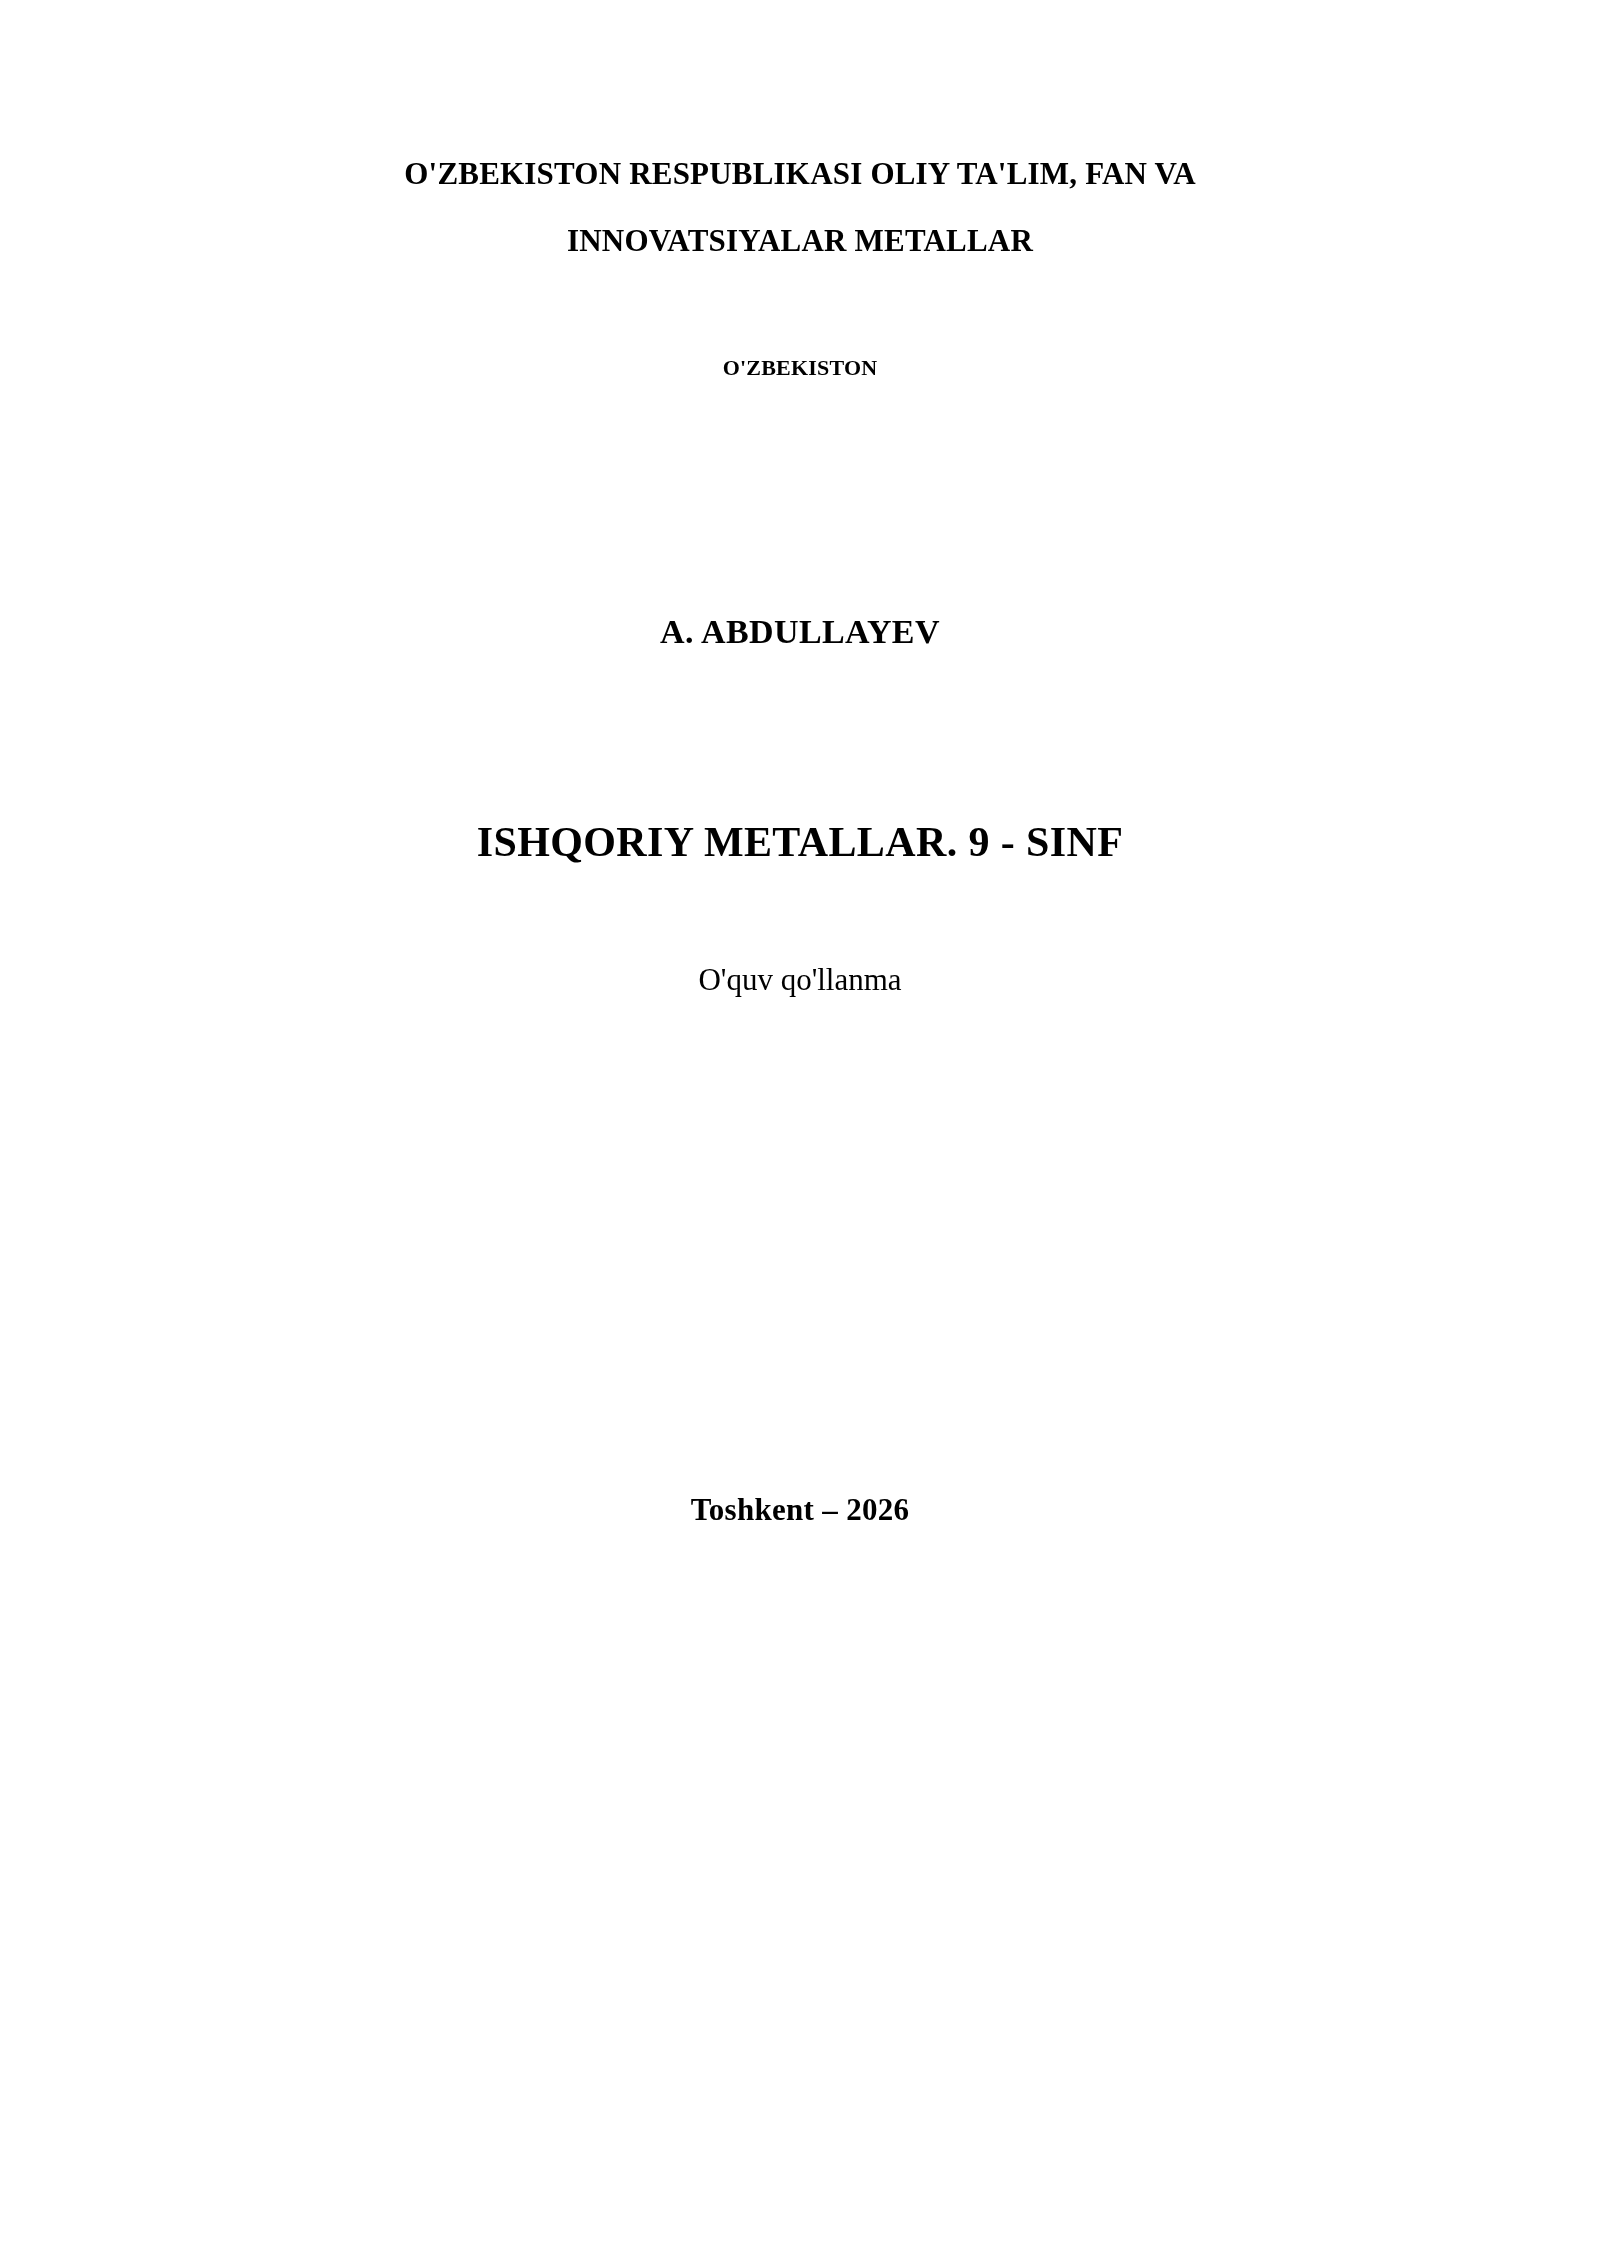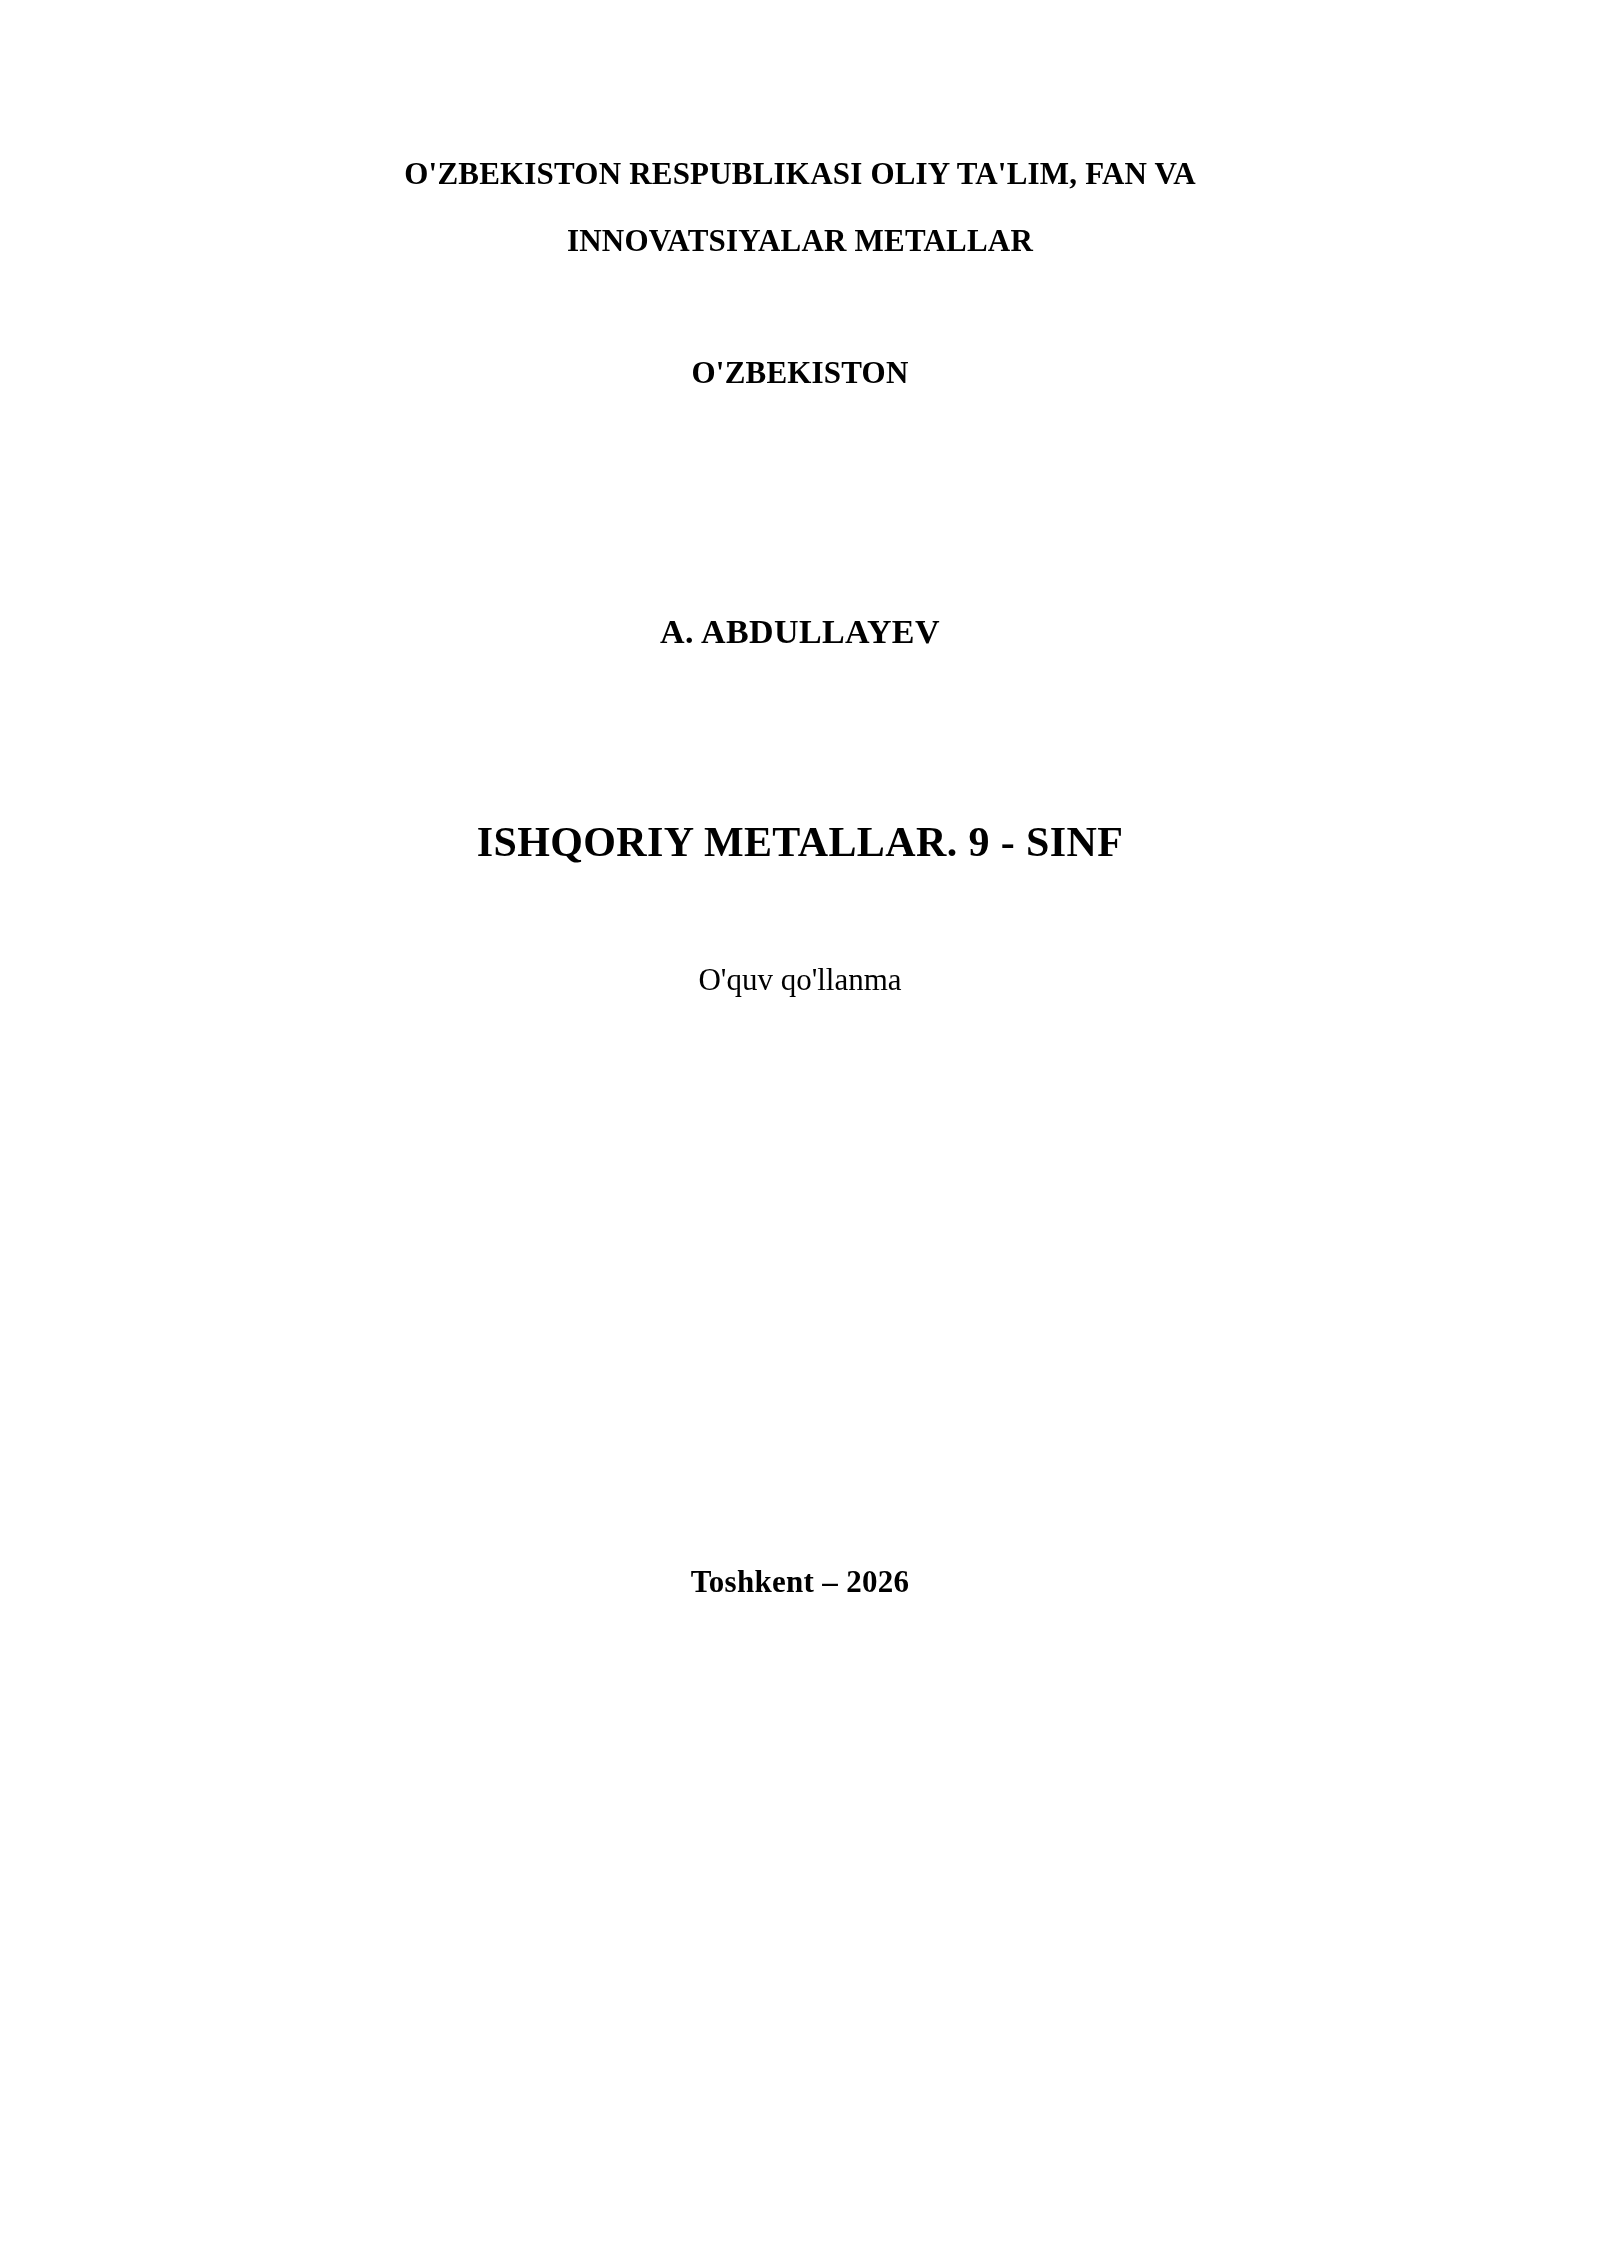"O'ZBEKISTON" .country { font-size: 31px -> 22px }
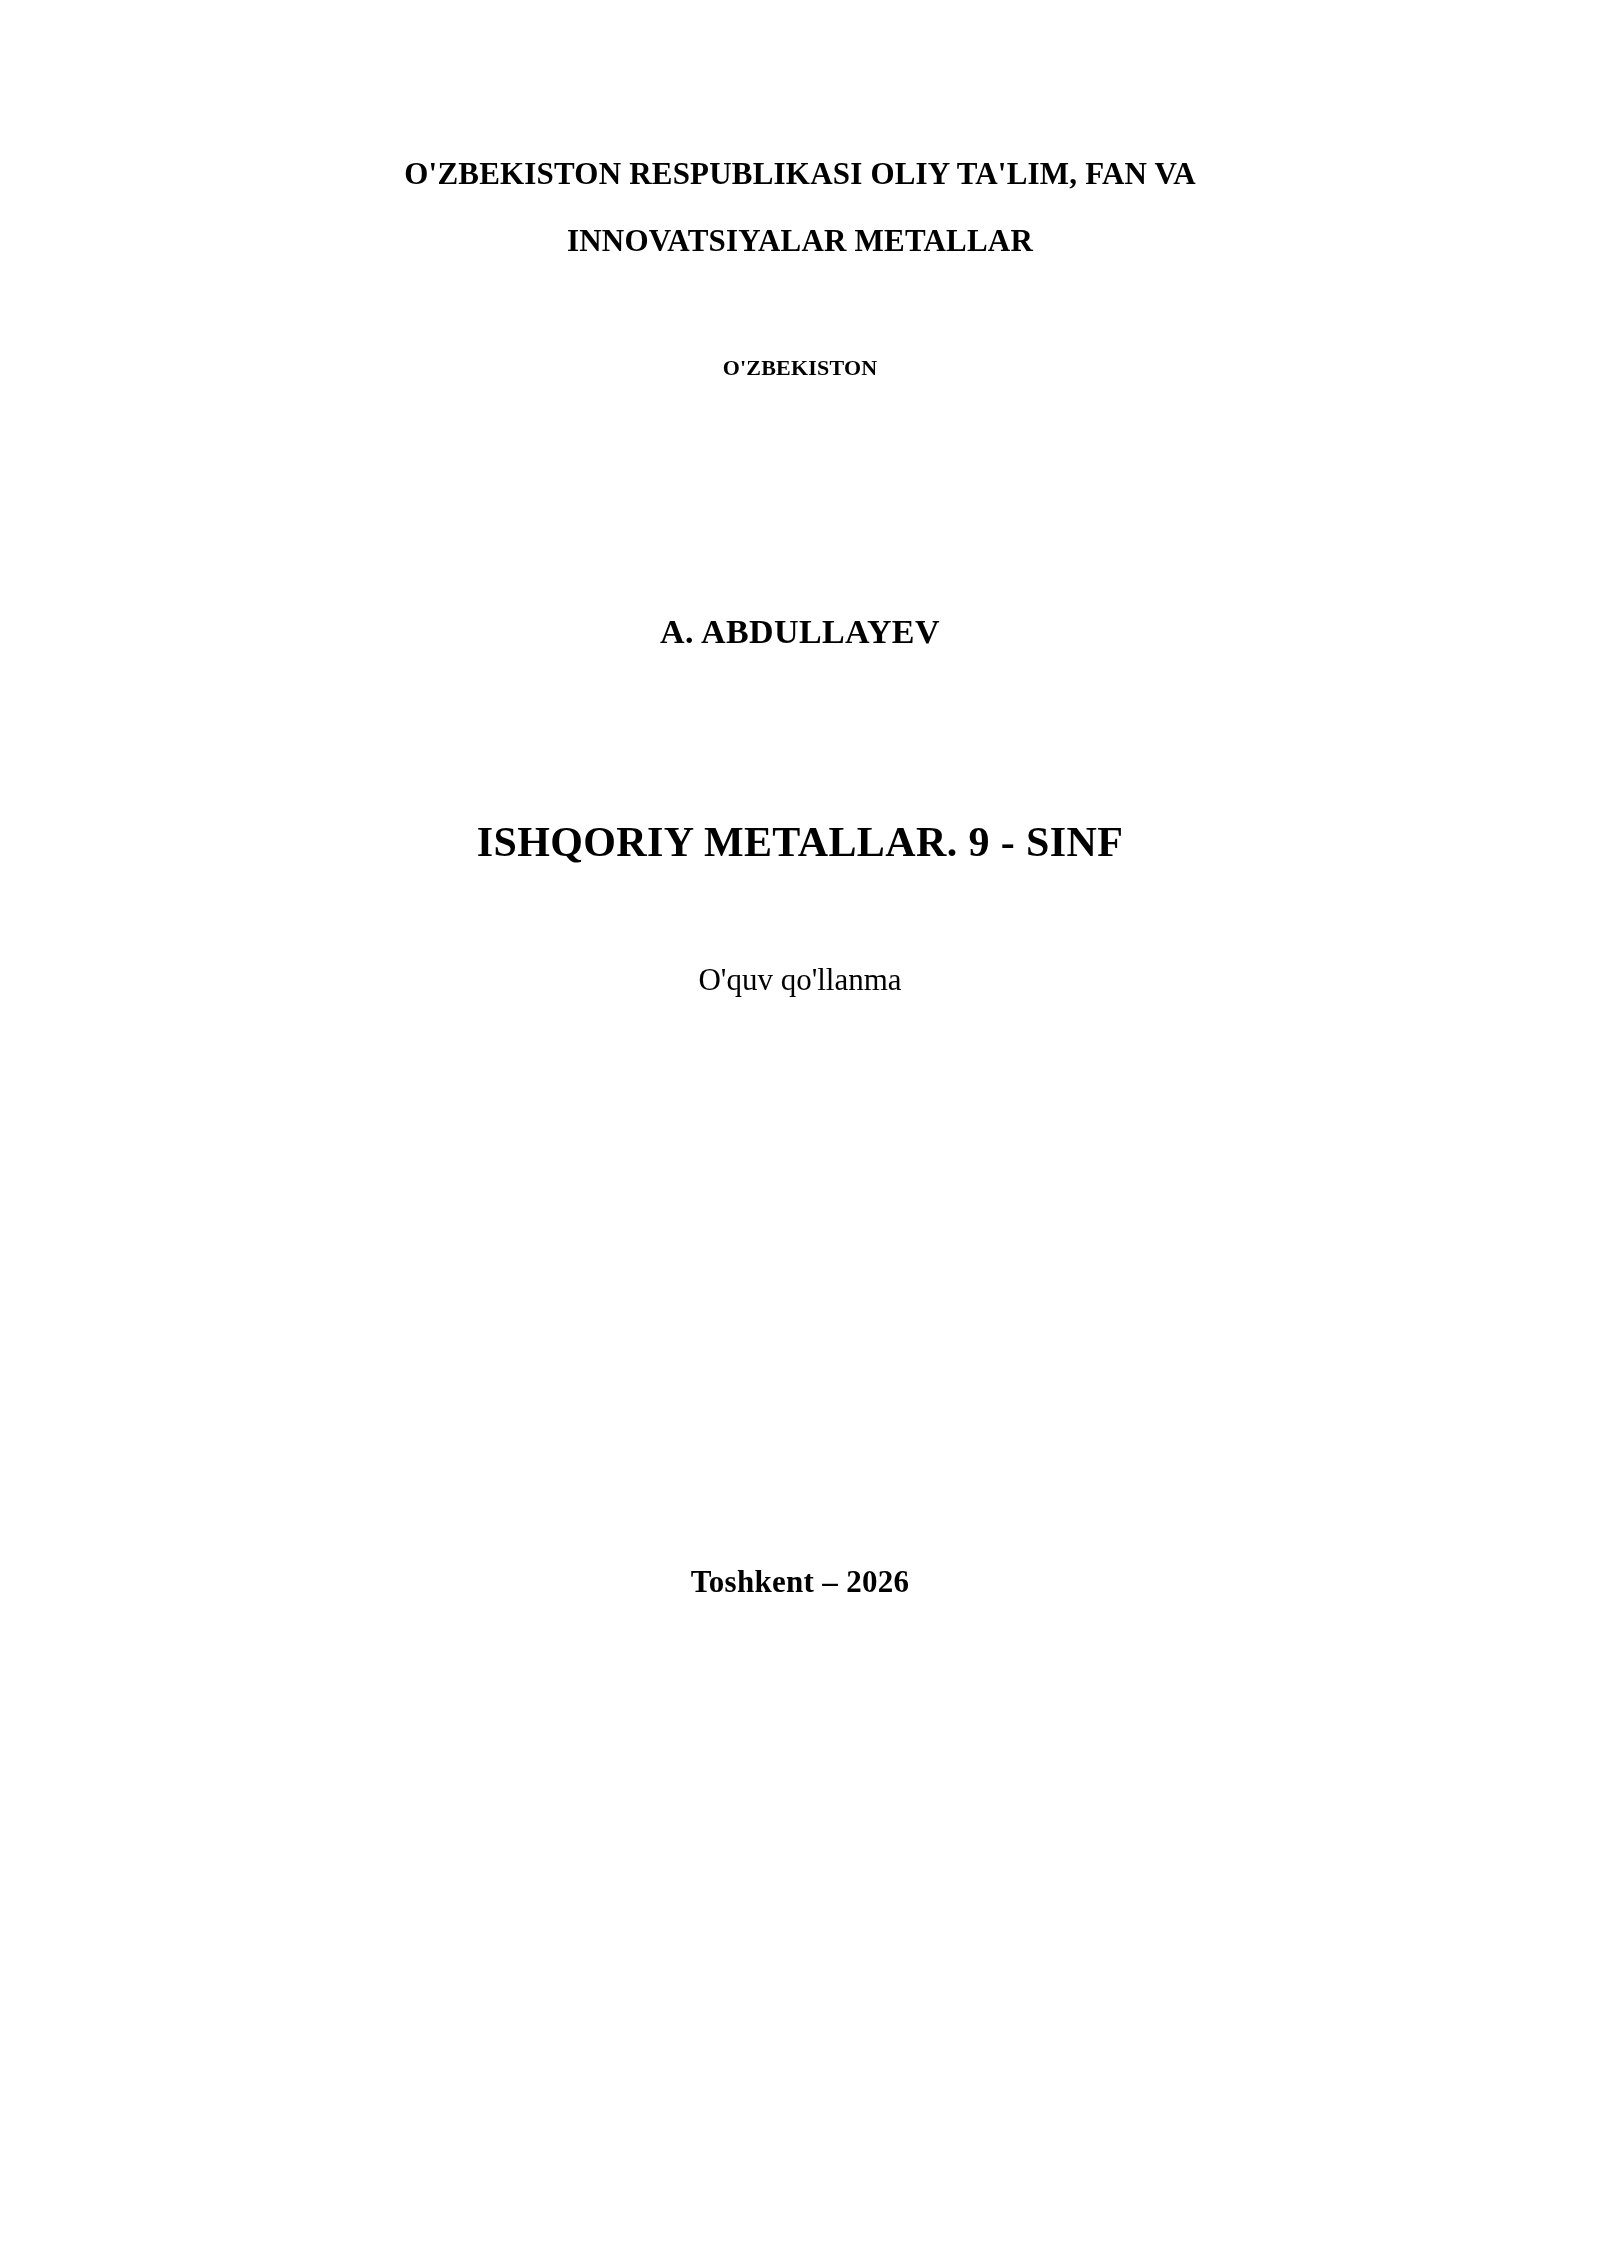"Toshkent – 2026" .imprint { top: 1564px -> 1492px }
